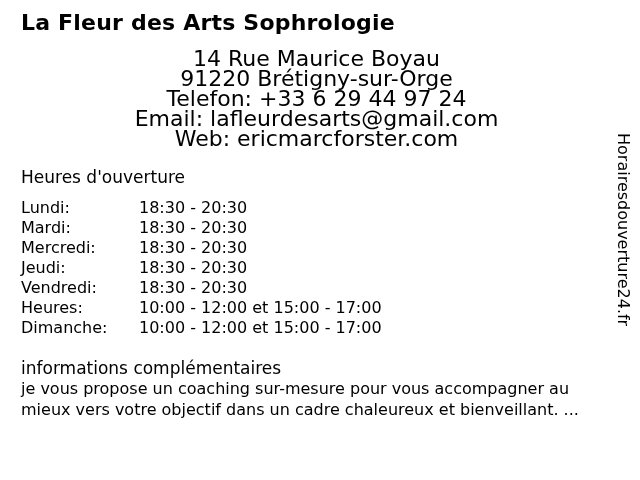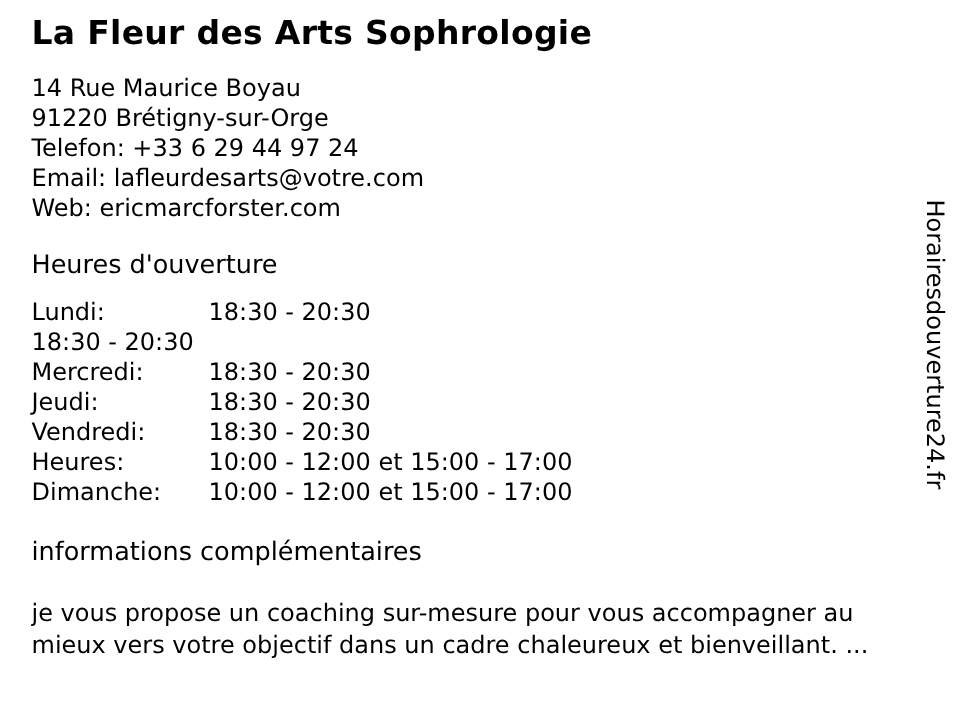"14 Rue Maurice Boyau" .contact-block { font-size: 16px -> 22px; text-align: none -> center }
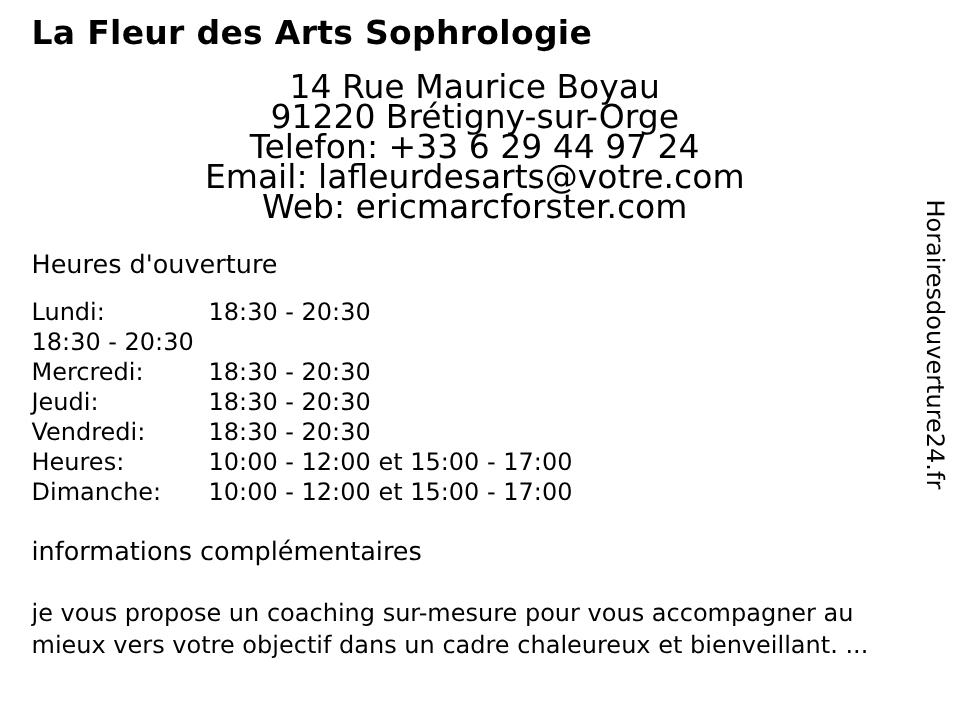"lafleurdesarts@votre.com" span { text: lafleurdesarts@votre.com -> lafleurdesarts@gmail.com }
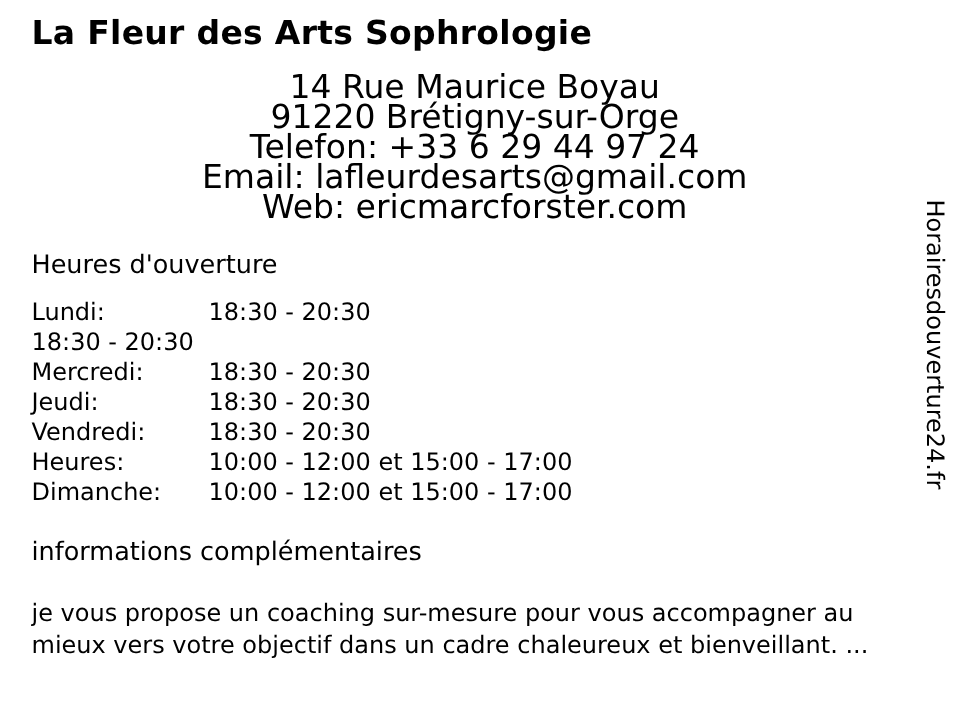"Mardi:" span.hours-day { html: none -> <span>Mardi:</span> }
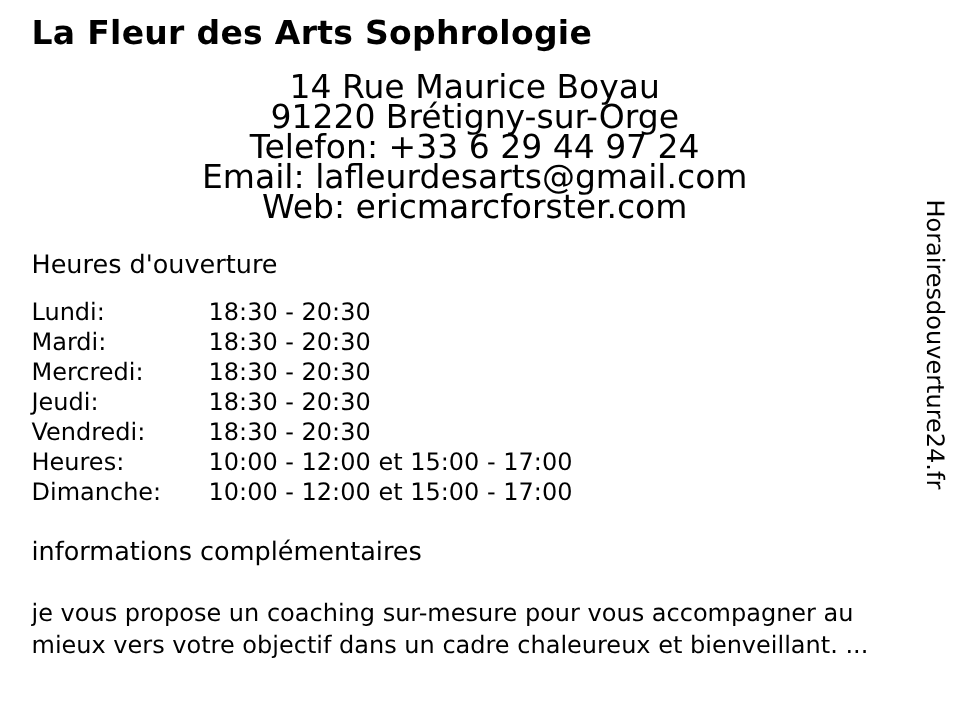"je vous propose un coaching" .info-text { margin-top: 20px -> 0 }
